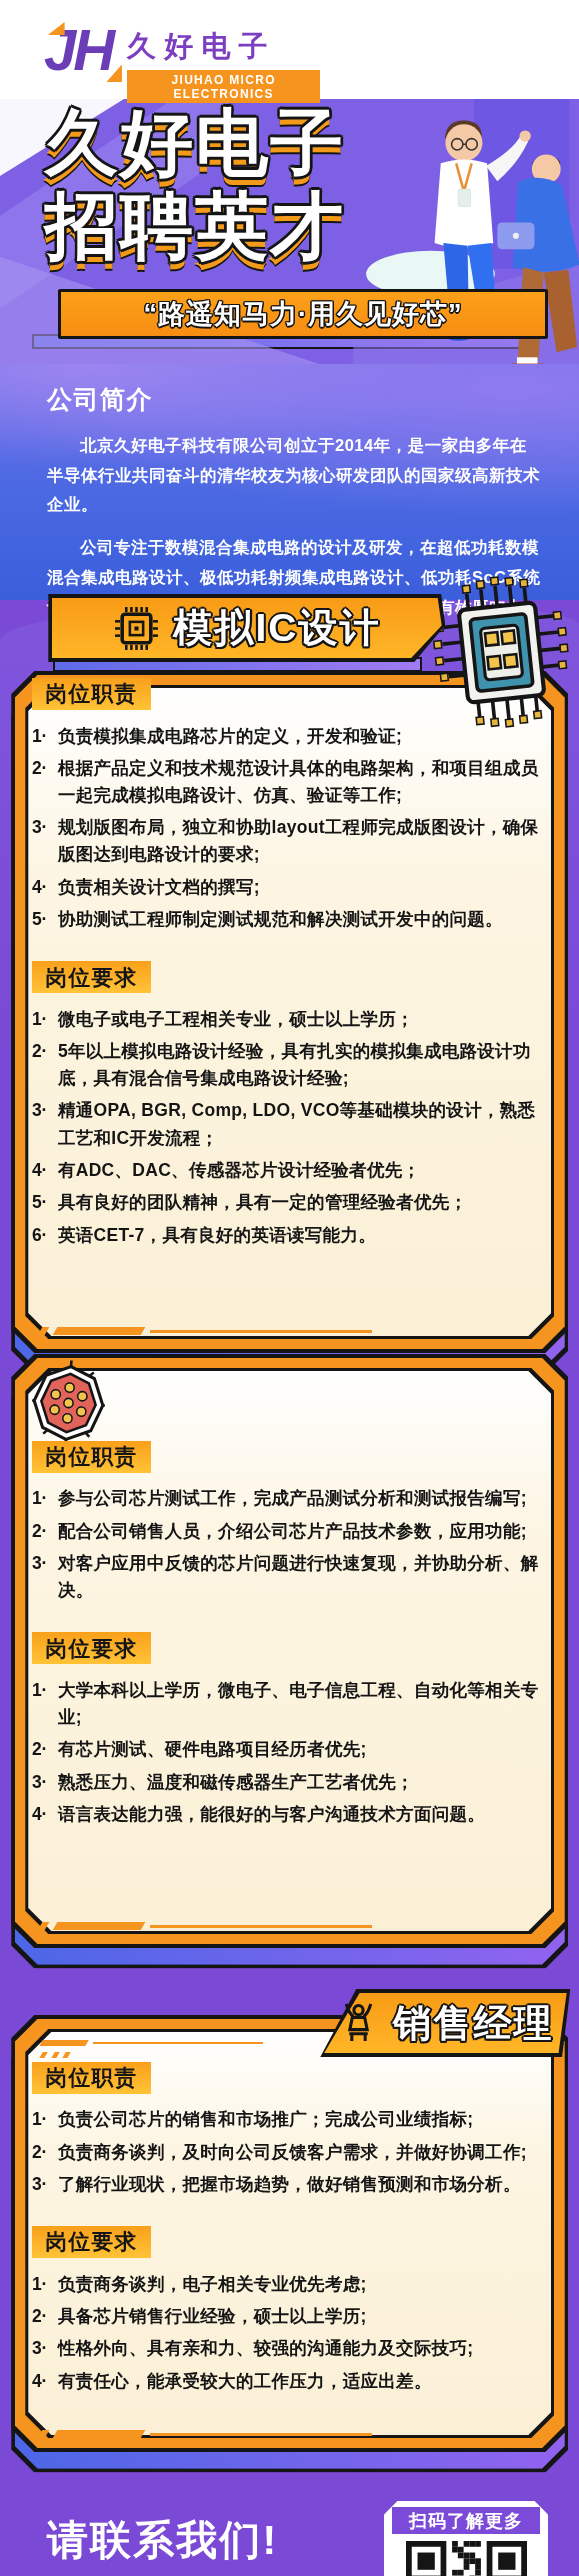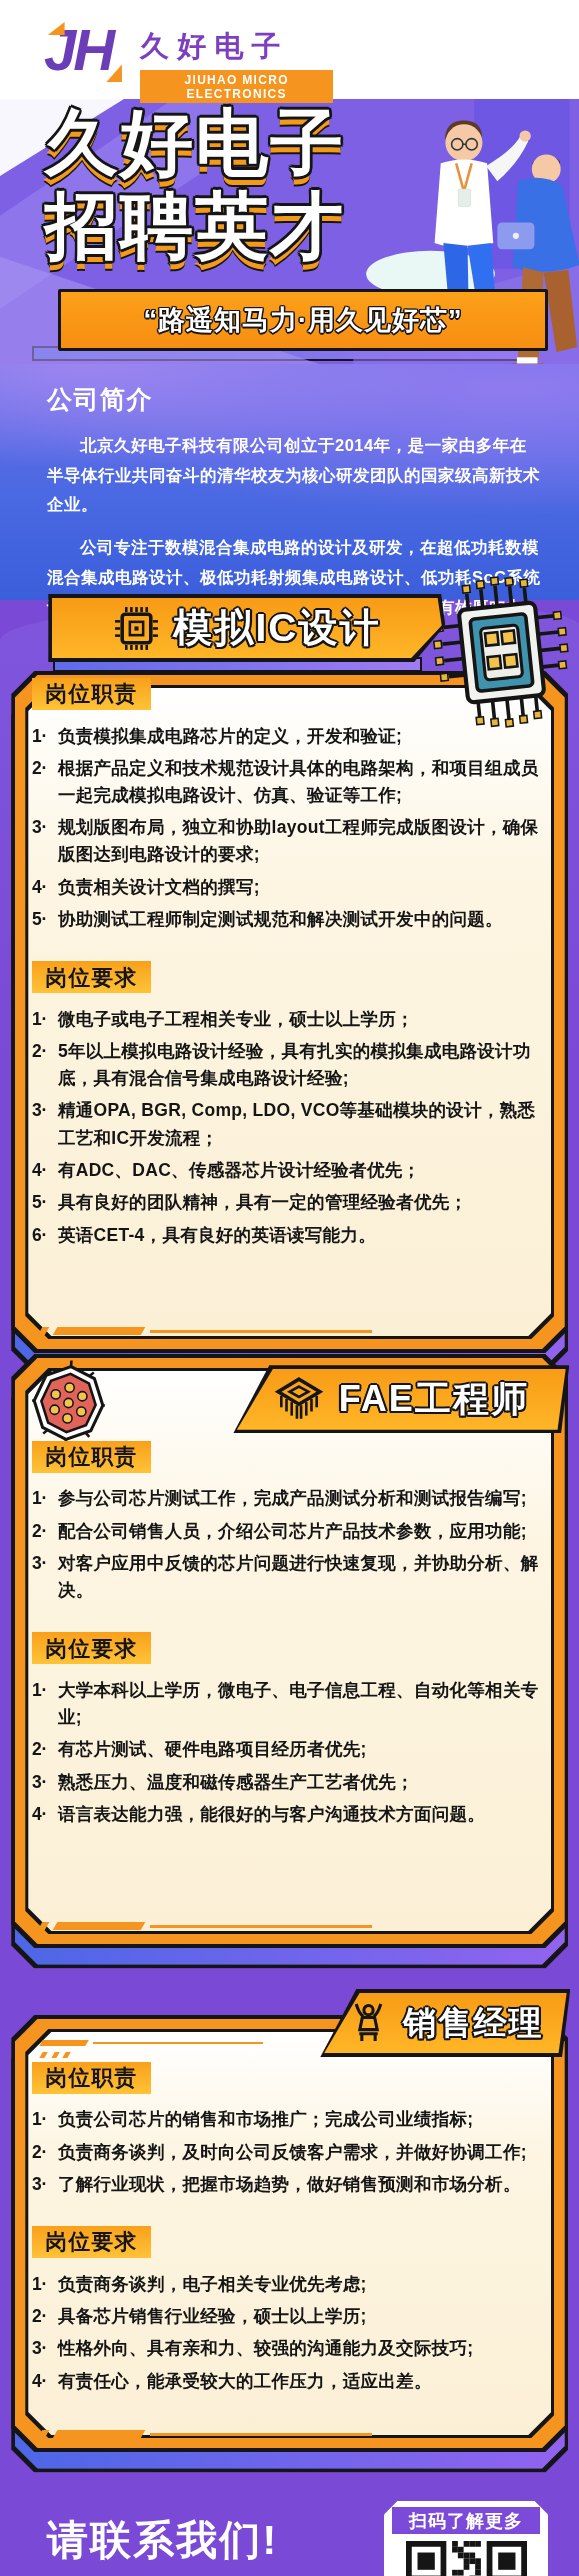"JH" .logo { gap: 14px -> 1px }
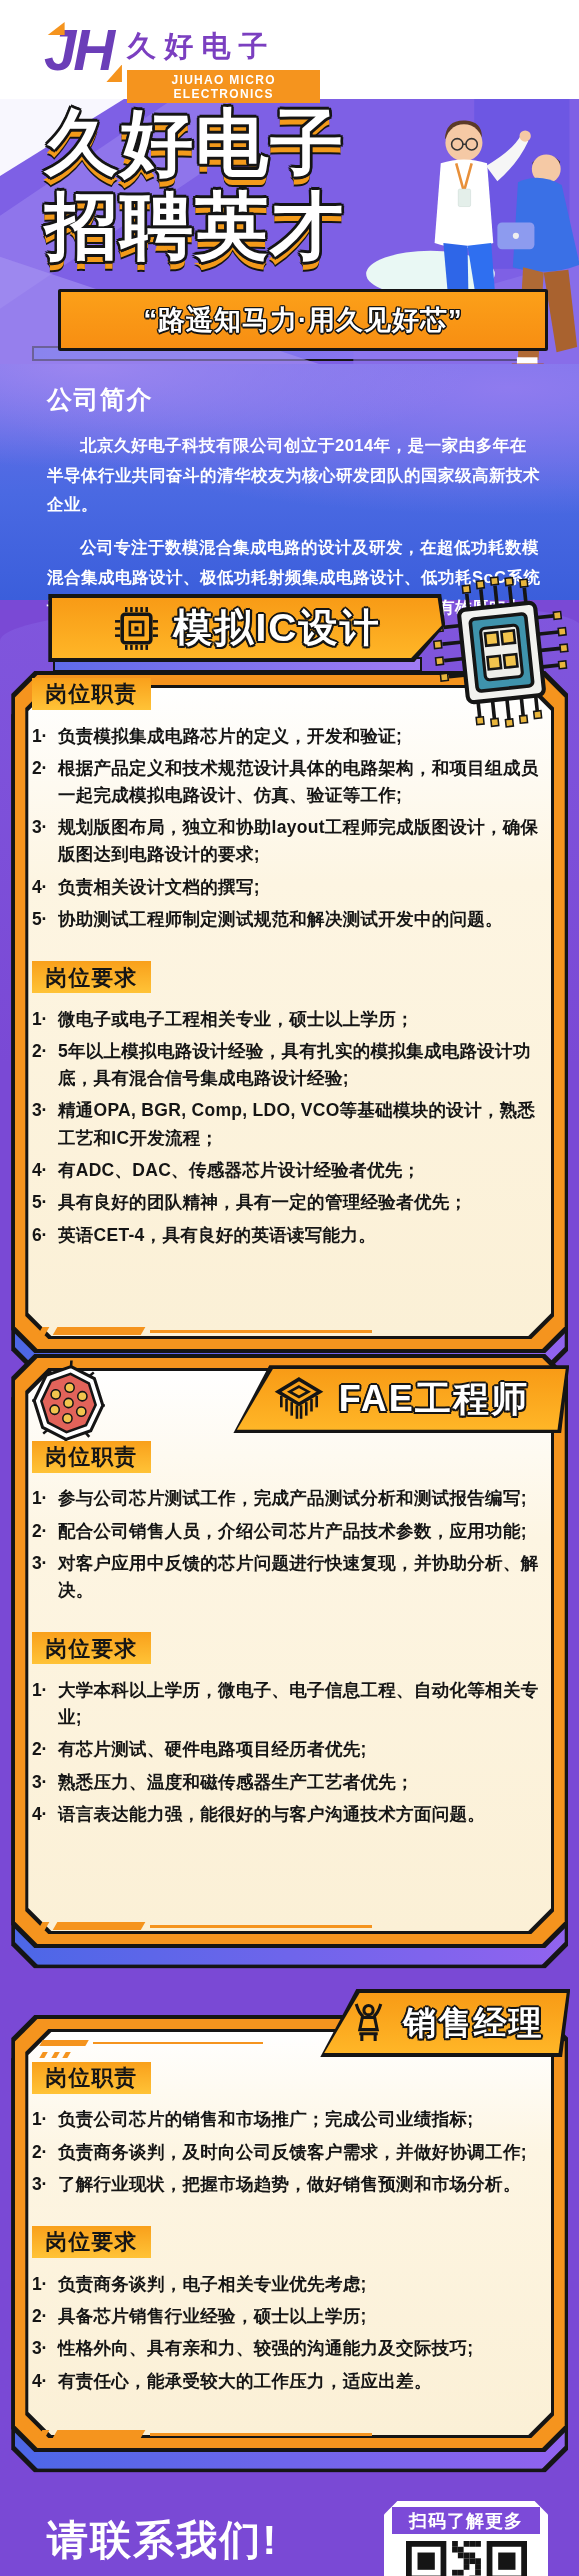"“路遥知马力·用久见好芯”" .tagline-wrap { height: 62px -> 50px }
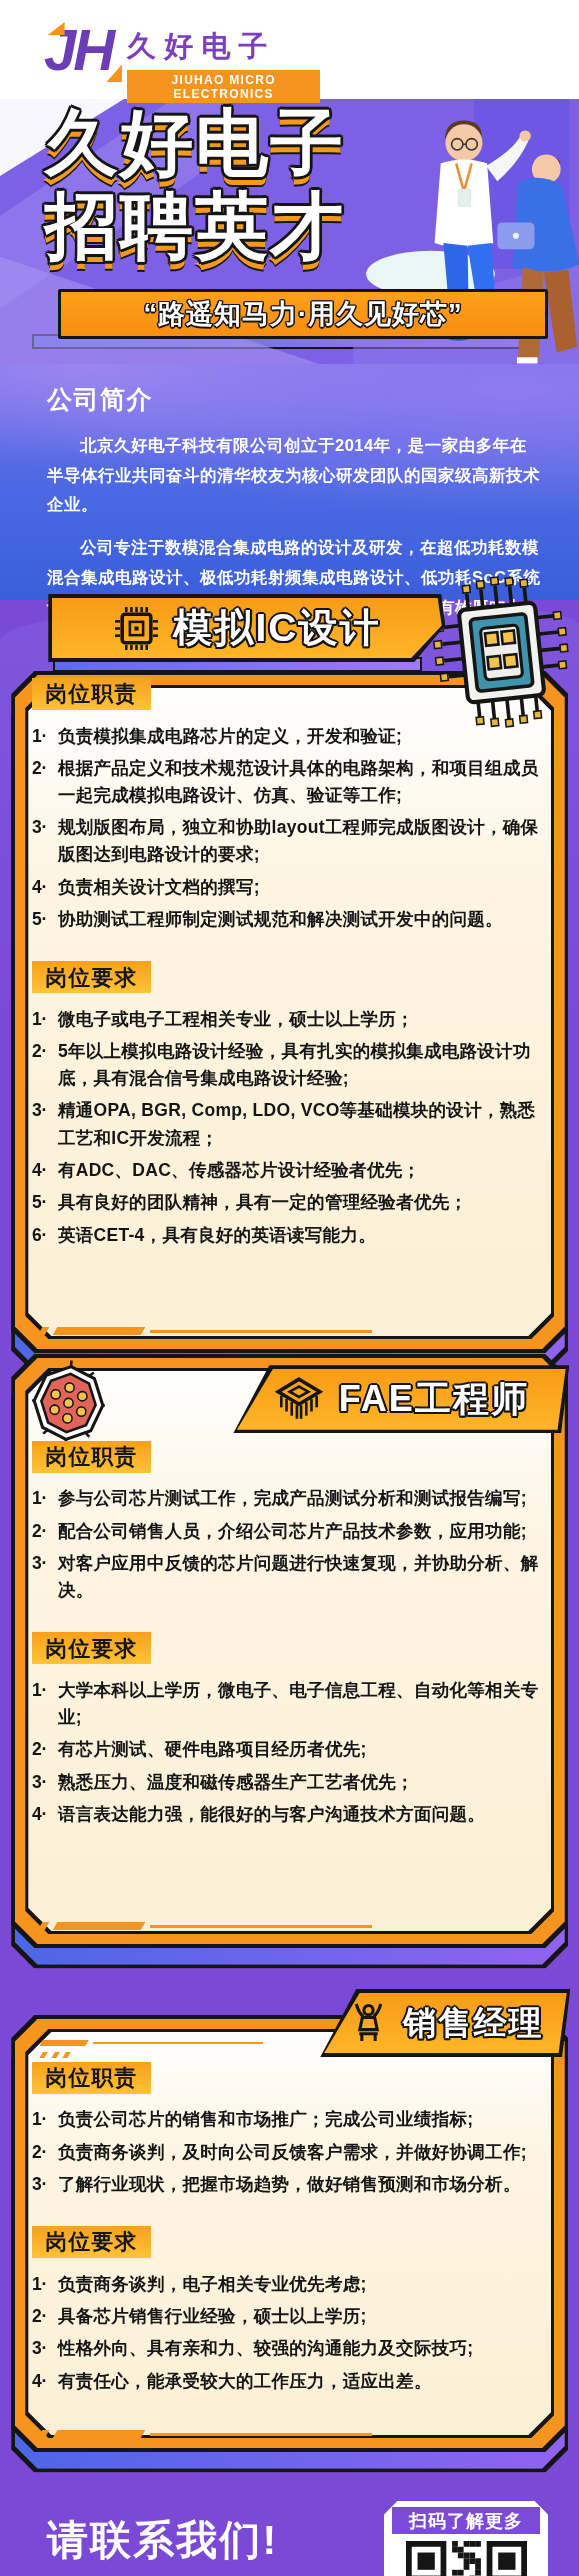"英语CET-4，具有良好的英语读写能力。" span.txt { text: CET-4 -> CET-7 }
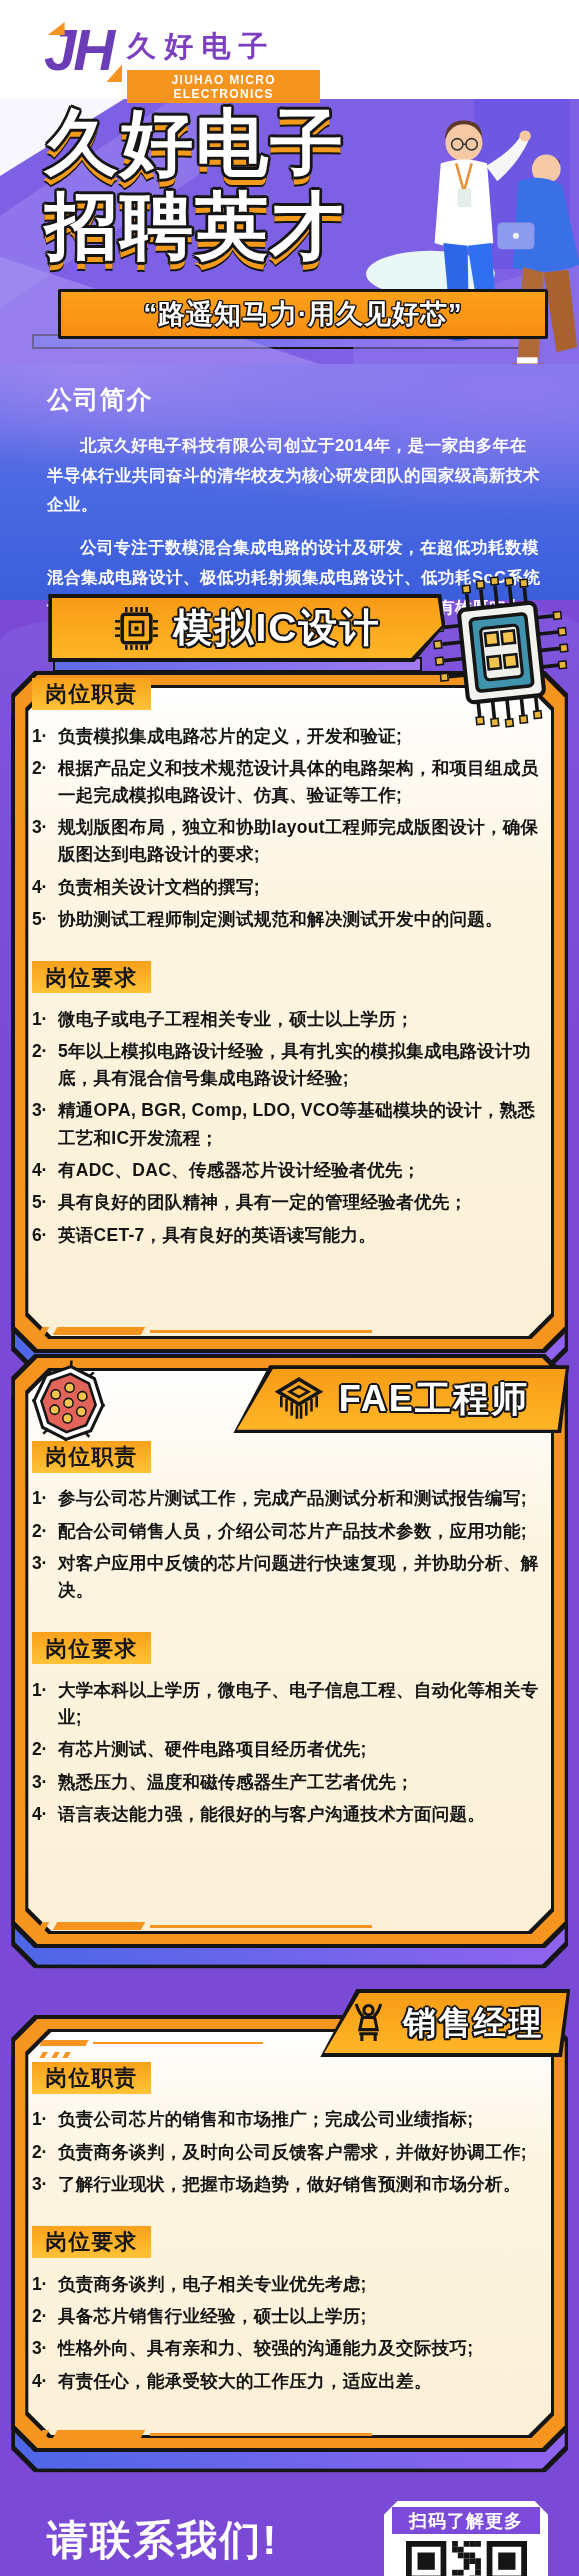"FAE工程师" div.banner { html: <div> <div></div> <div></div> <div></div> <div> <svg> <polygon></polygon> <polygon></polygon> <g> <line></line> <line></line> <line></line> <line></line> <line></line> <line></line> <line></line> <line></line> </g> </svg> <span>FAE工程师</span> </div> </div> -> none }
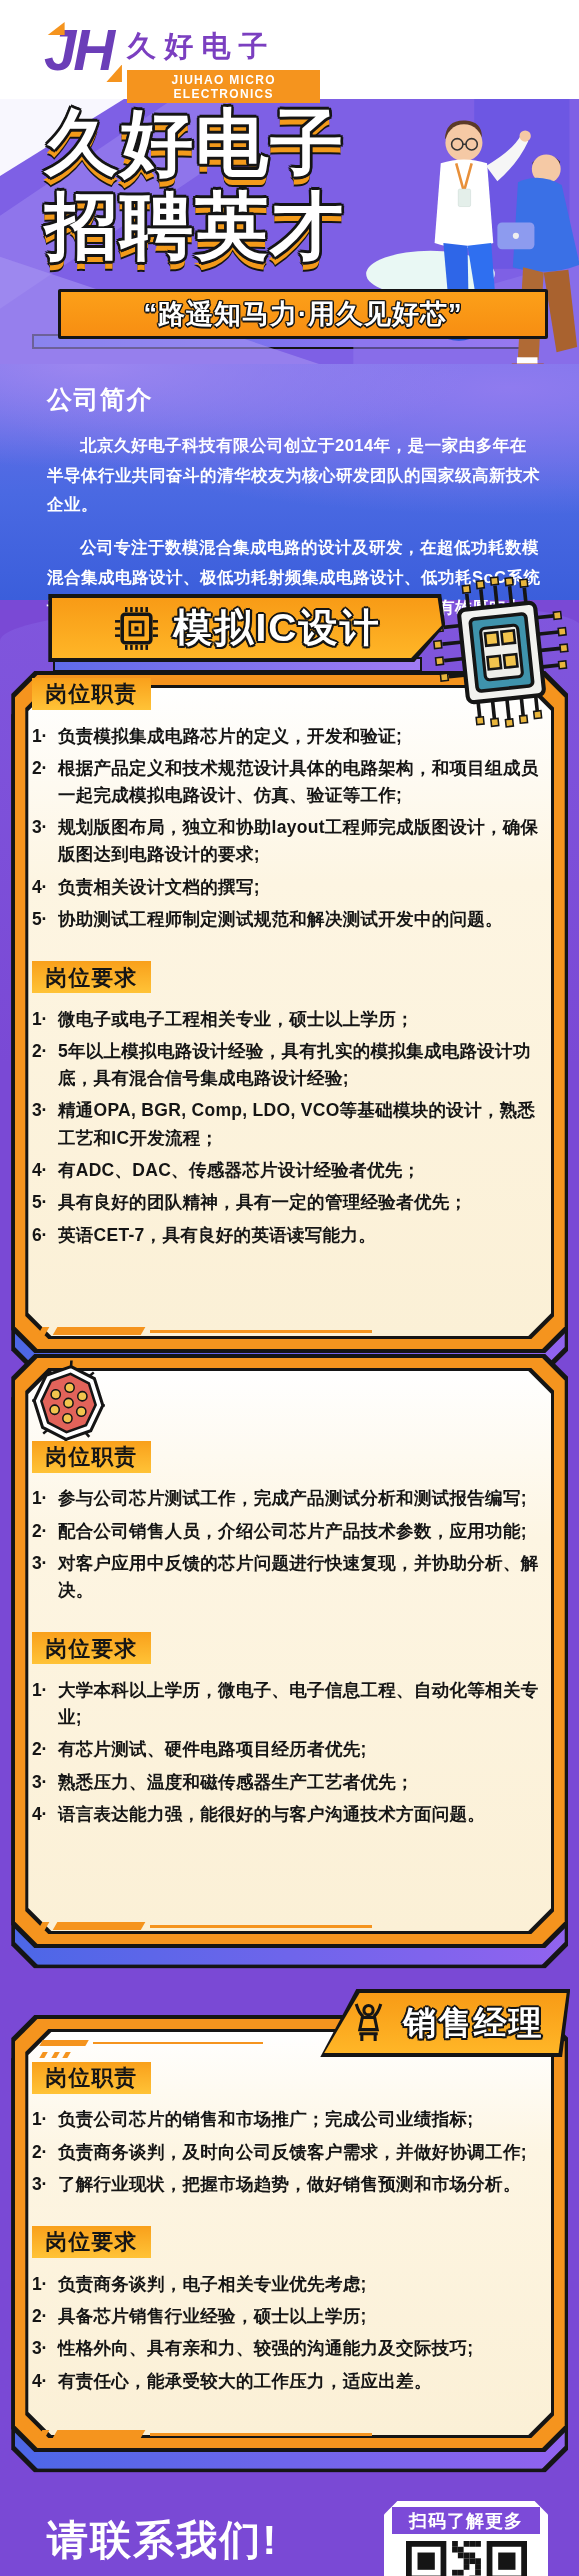"销售经理" .card3 .banner-right .b-title { font-size: 33px -> 38px }
